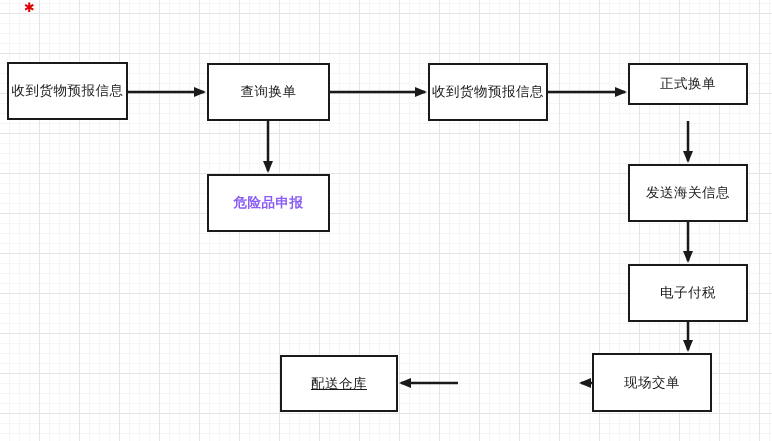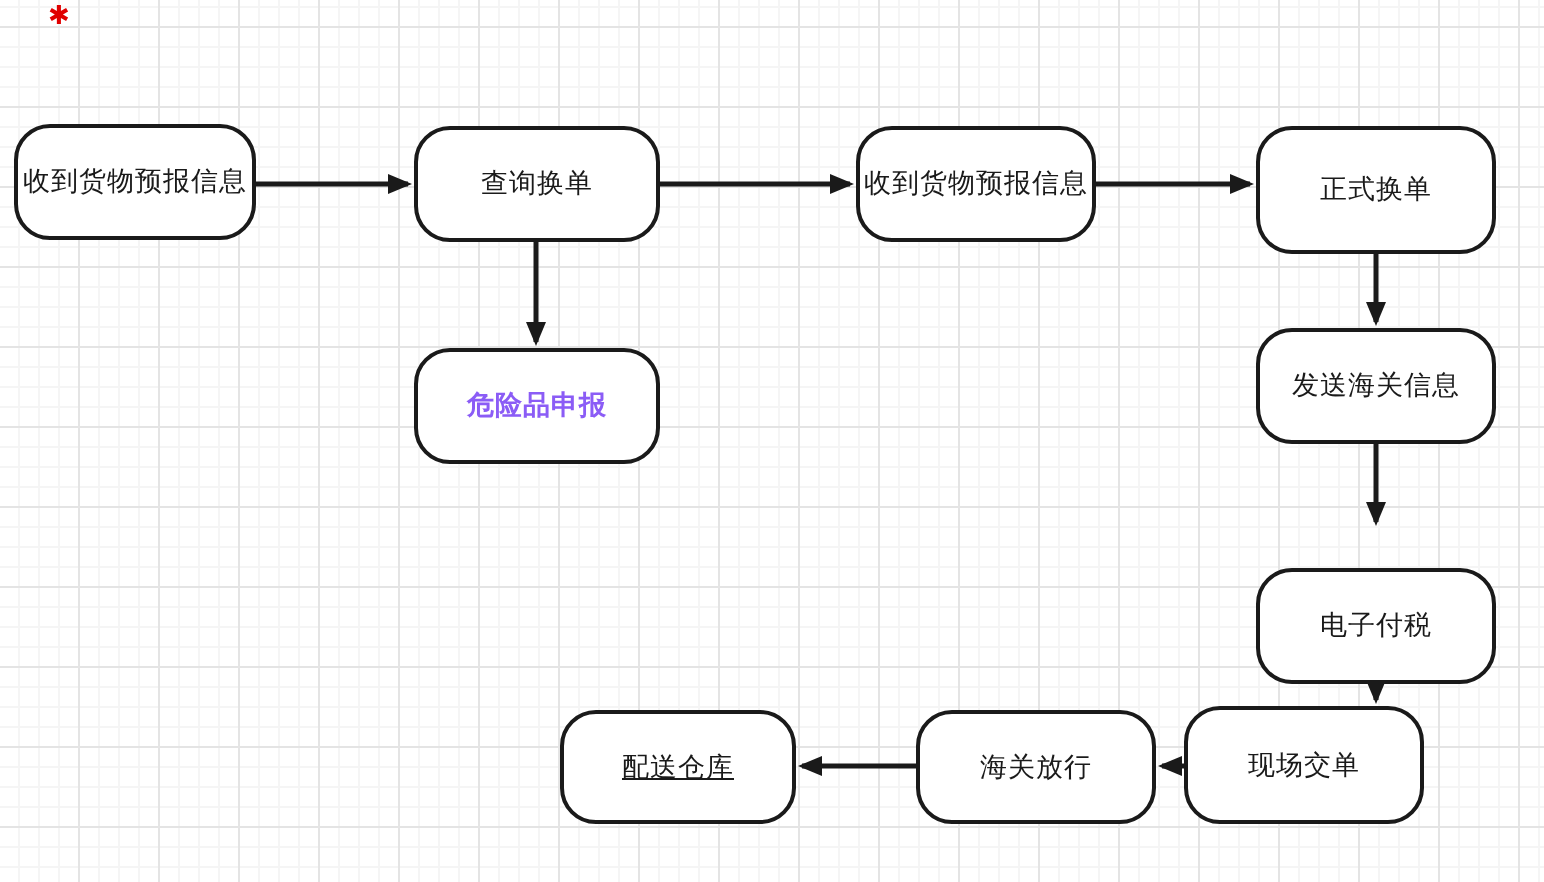"收到货物预报信息" .node { border-radius: 18px -> 0 }
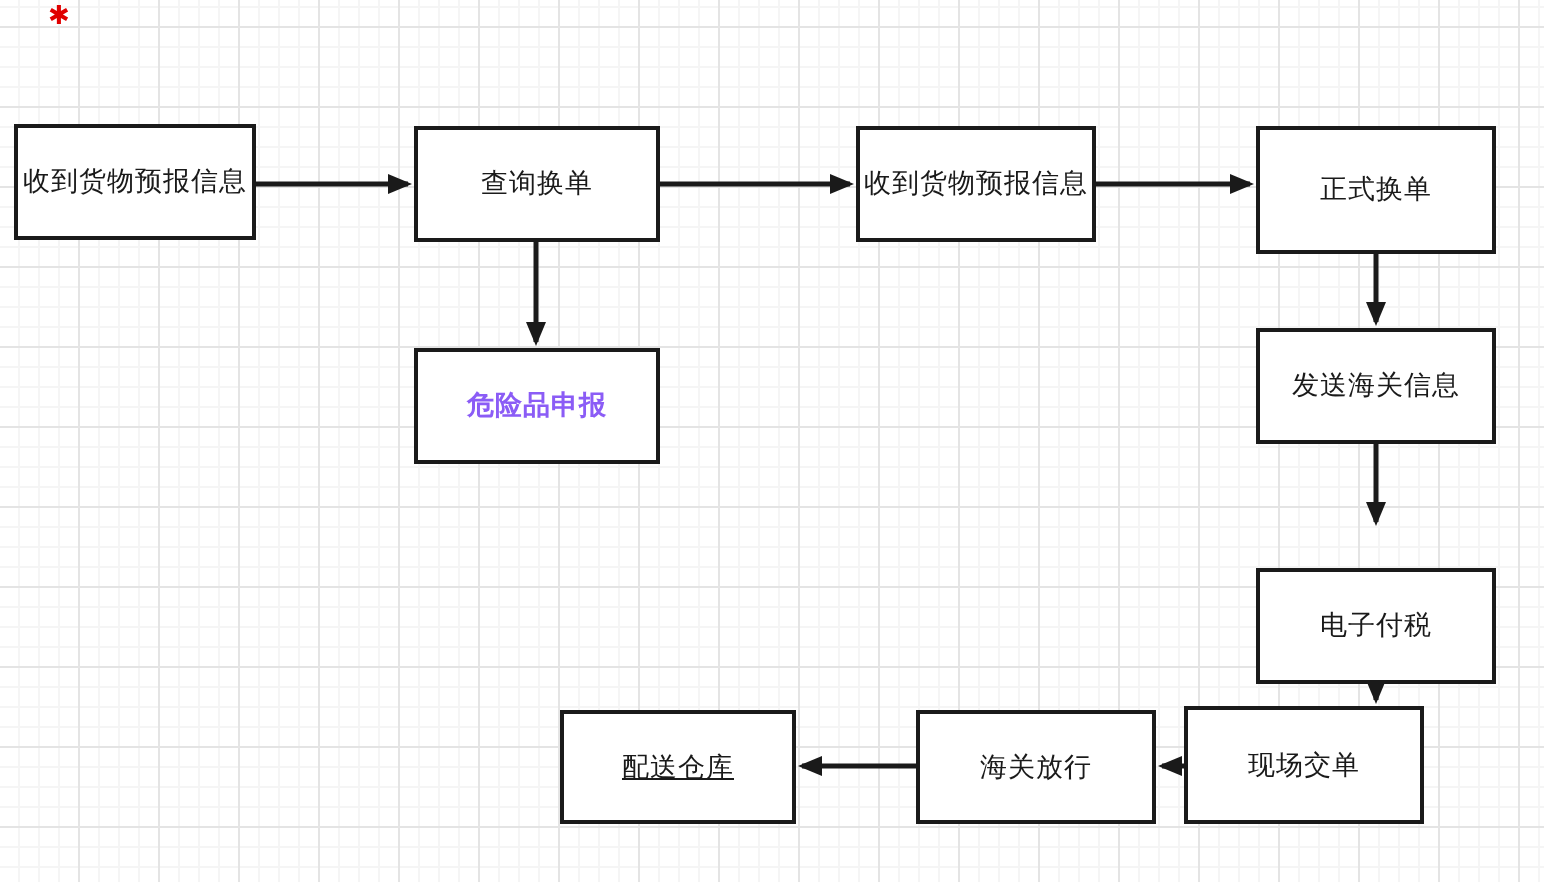"正式换单" div.node { height: 64px -> 42px }
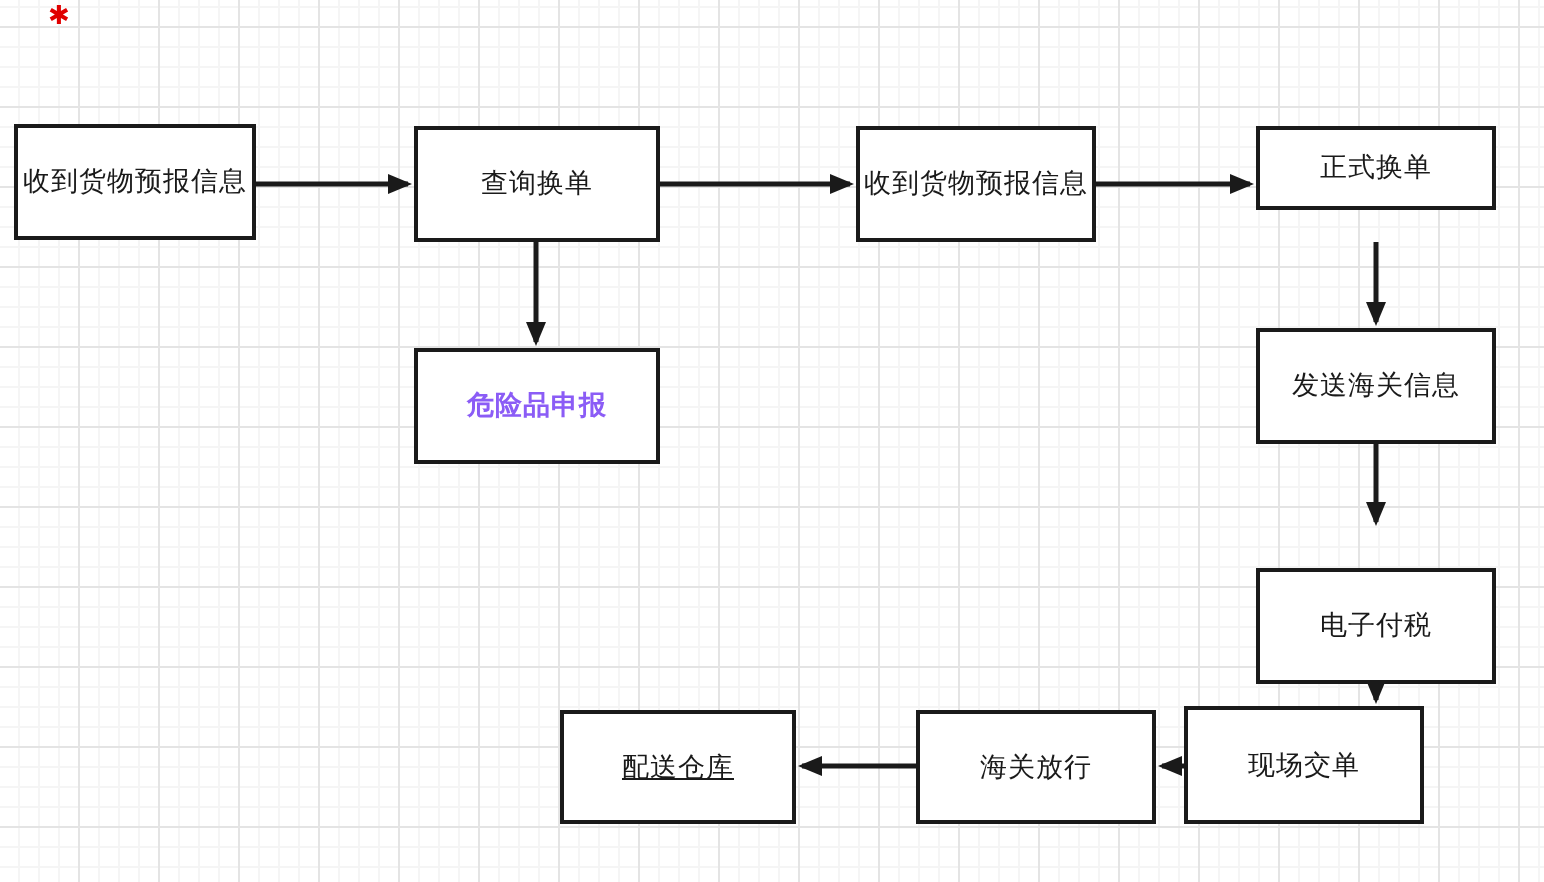"电子付税" div.node { margin-top: 20px -> none }
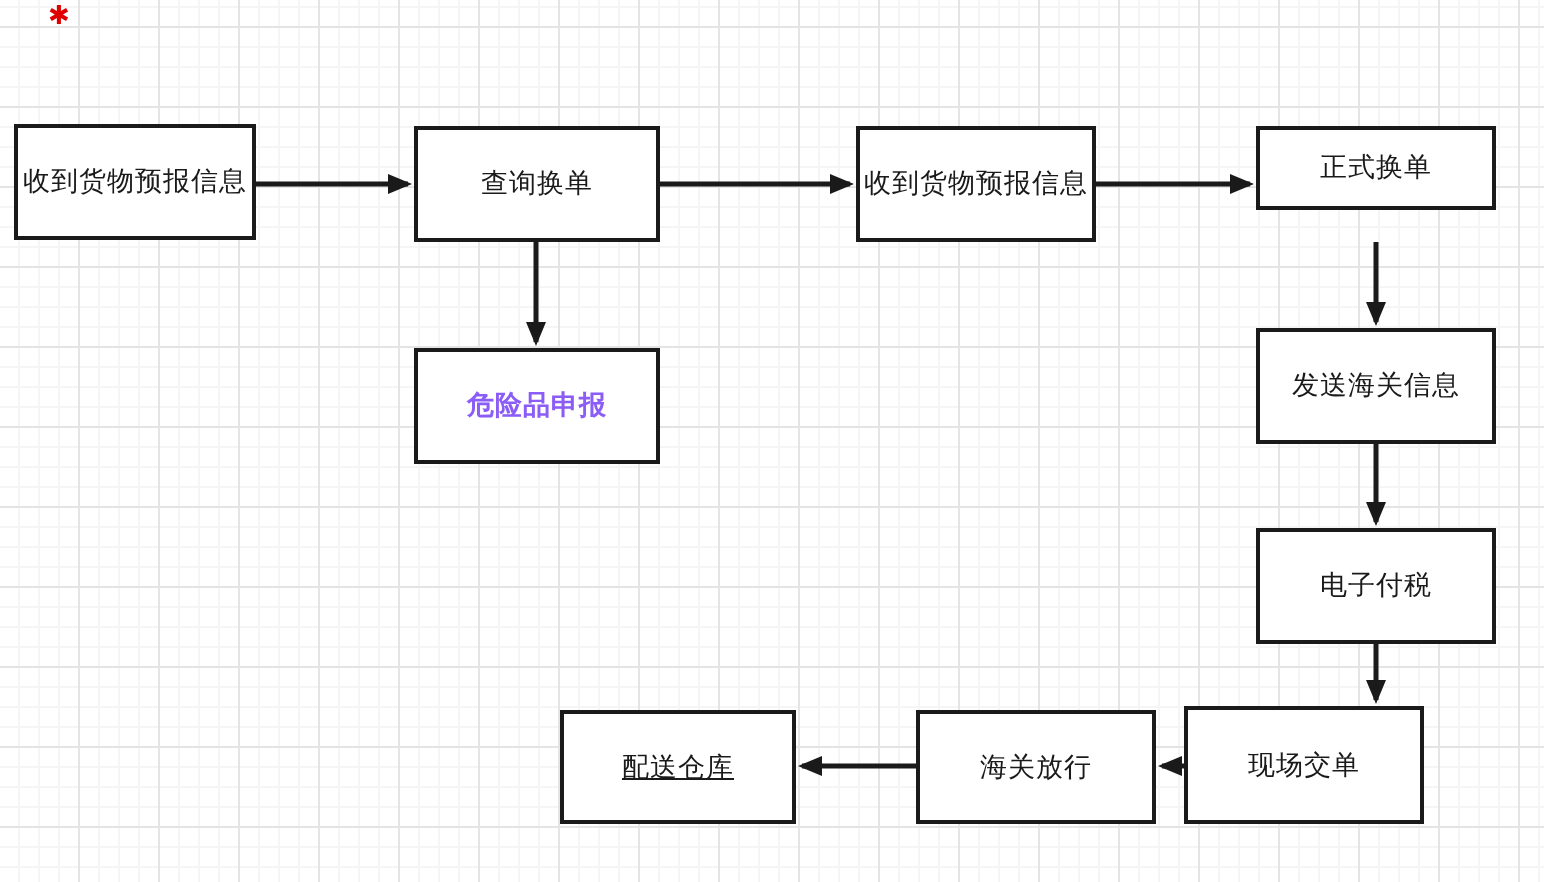"海关放行" div.node { html: <div> <span>海关放行</span> </div> -> none }
